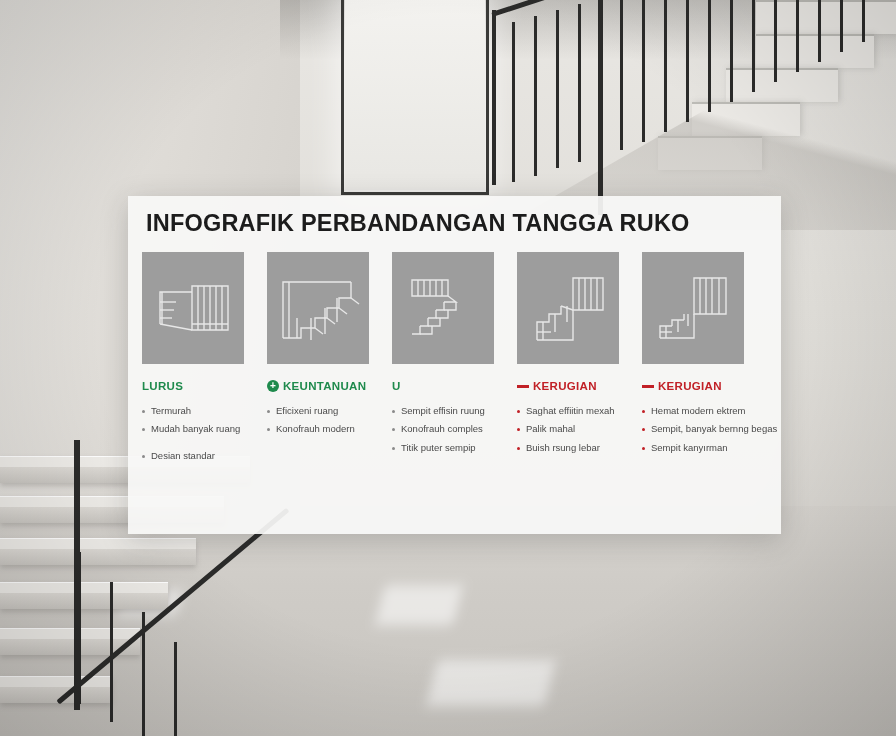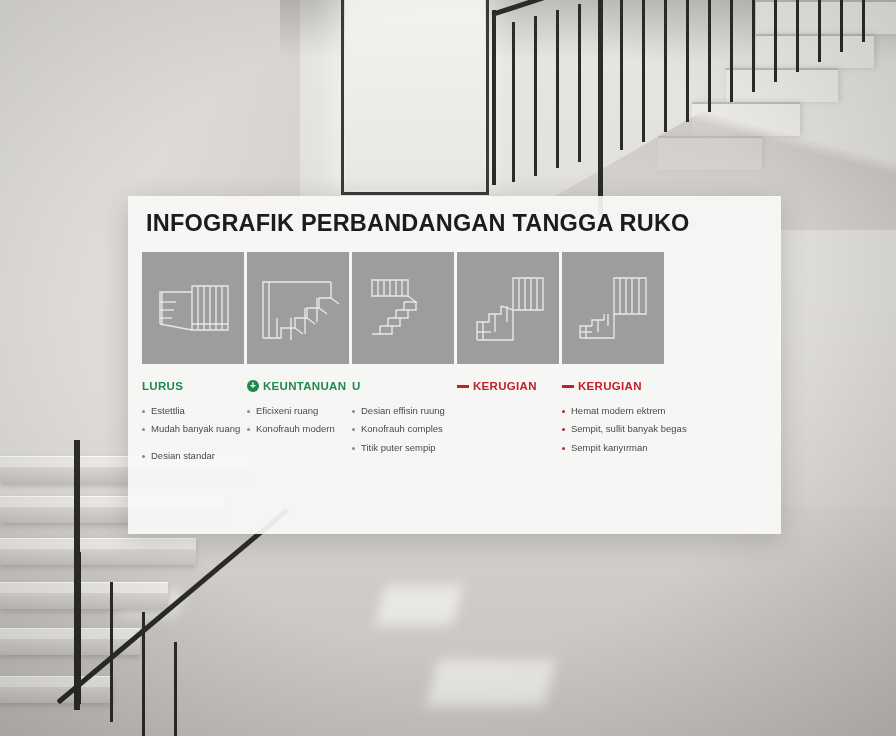"LURUS" .columns { gap: 3px -> 23px }
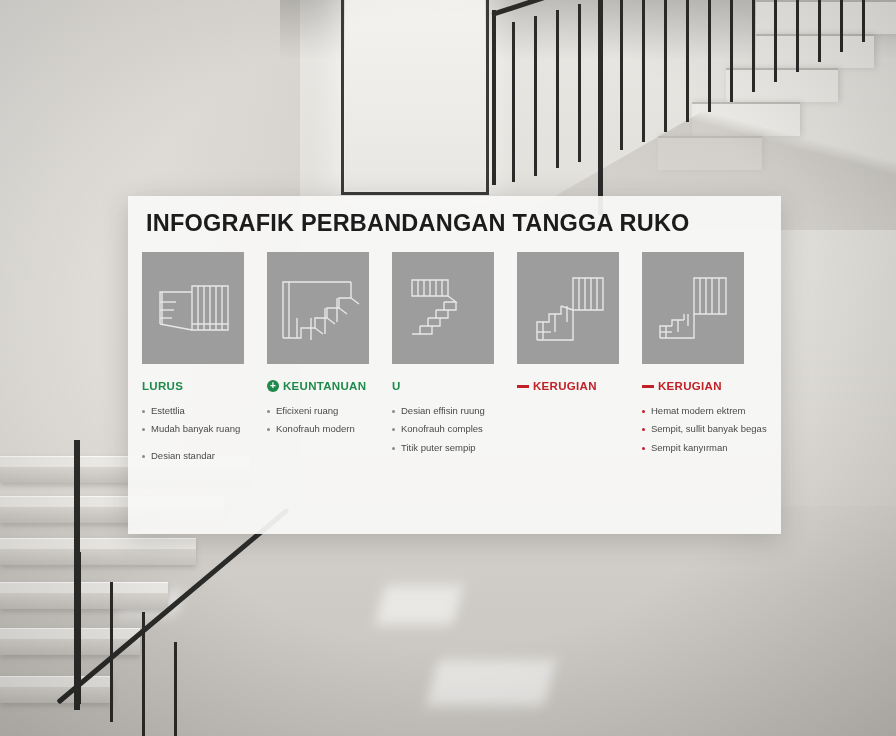"Estettlia" li.blurred { text: Estettlia -> Termurah }
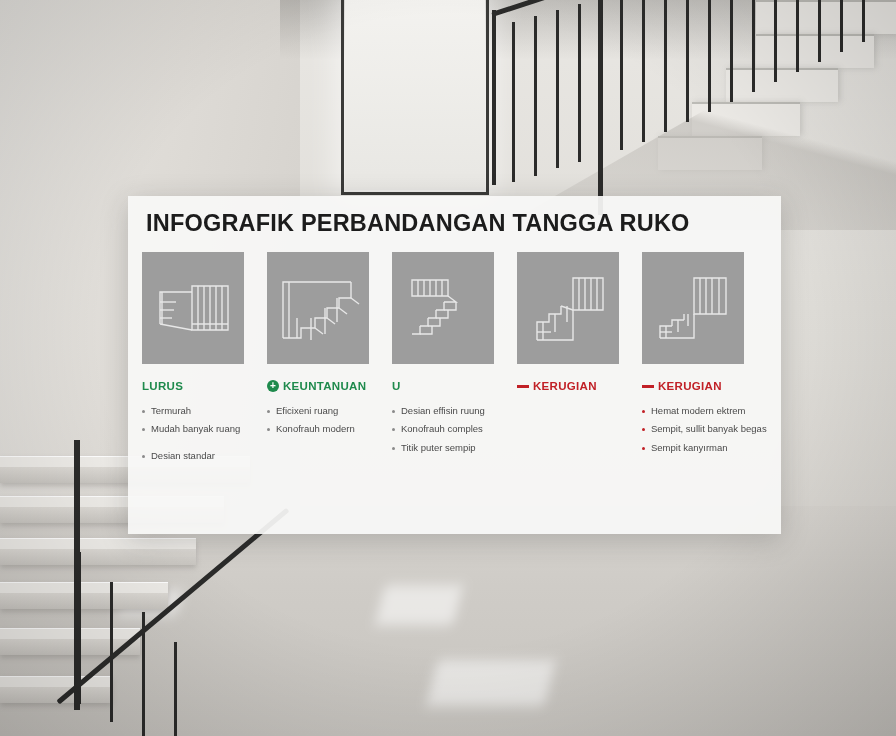"Desian effisin ruung" li.blurred { text: Desian -> Sempit }
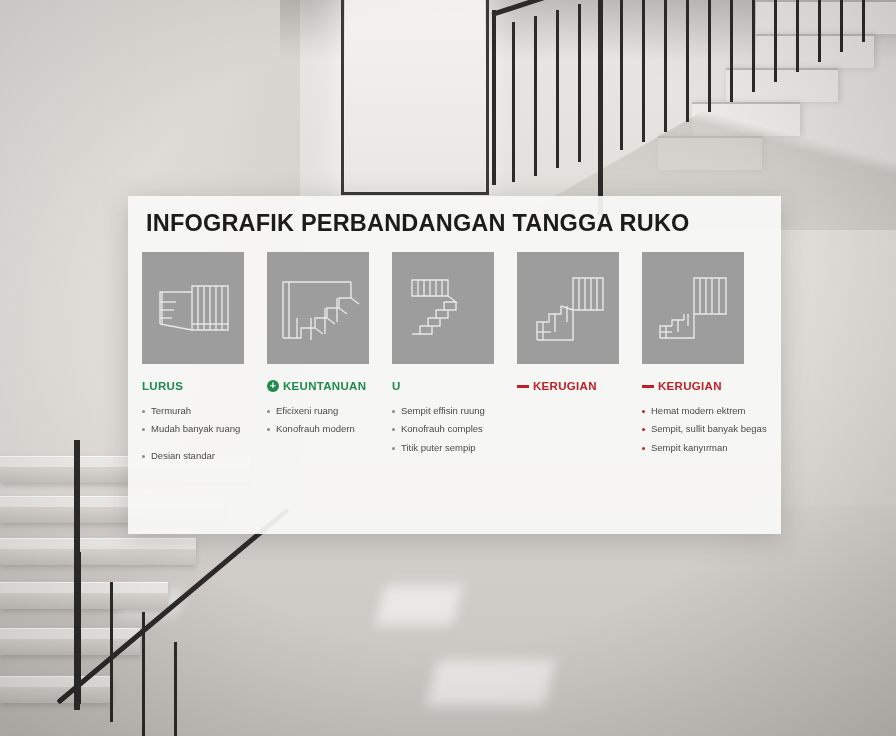"Saghat effiitin mexah" ul.bullets { html: none -> <ul> <li>Saghat effiitin mexah</li> <li>Palik mahal</li> <li>Buish rsung lebar</li> </ul> }
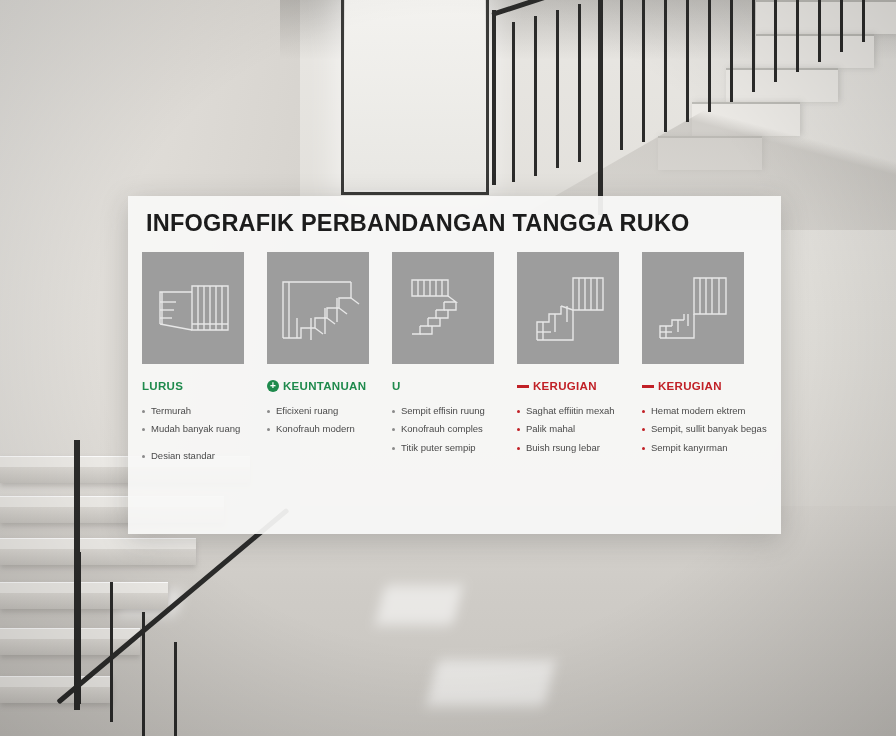"Sempit, sullit banyak begas" li.blurred { text: sullit banyak -> banyak bernng }
